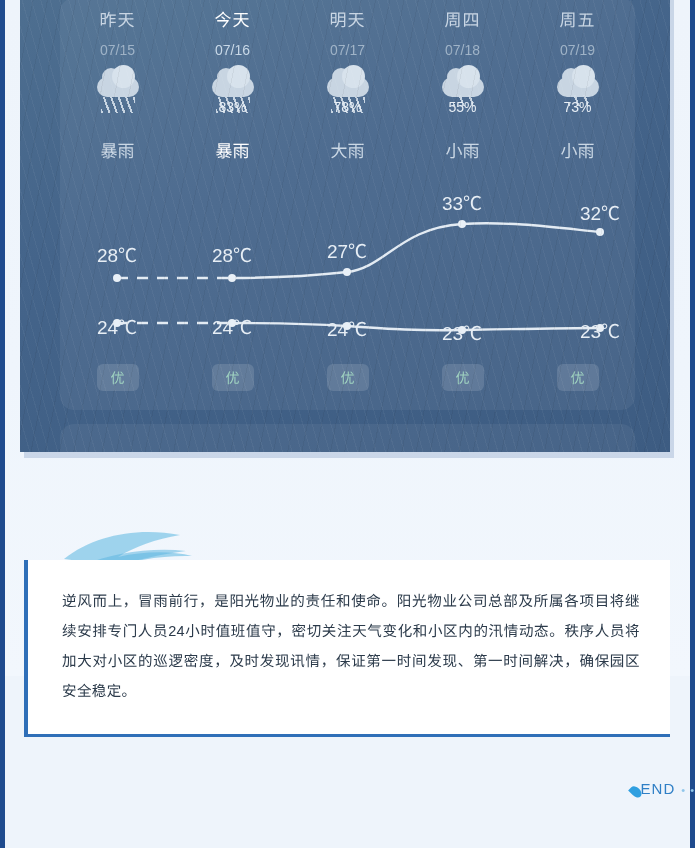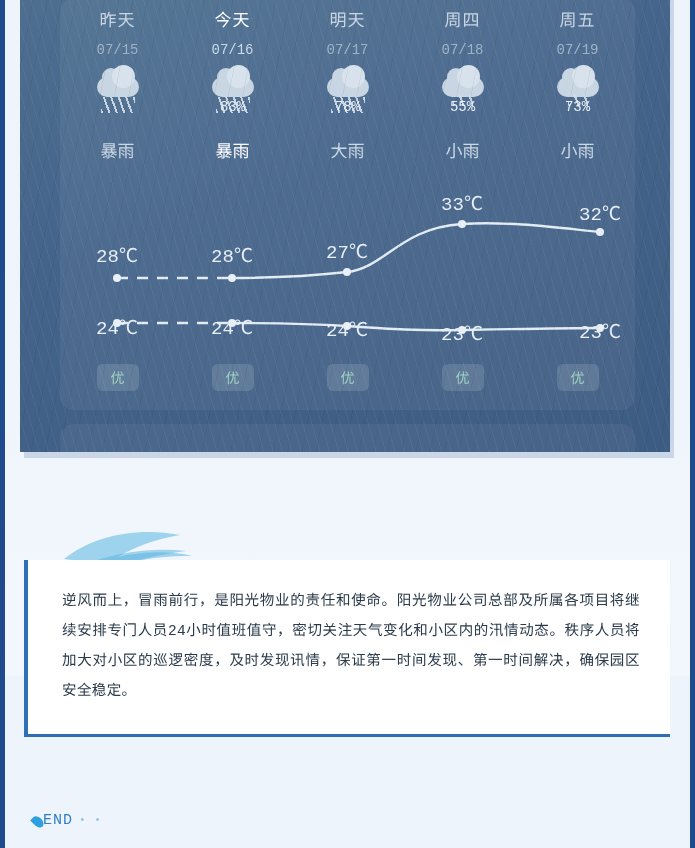"逆风而上，冒雨前行，是阳光物业的责任和使命。阳光物业公司总部及所属各项目将继续安" #page { font-family: Liberation Mono, monospace -> none }
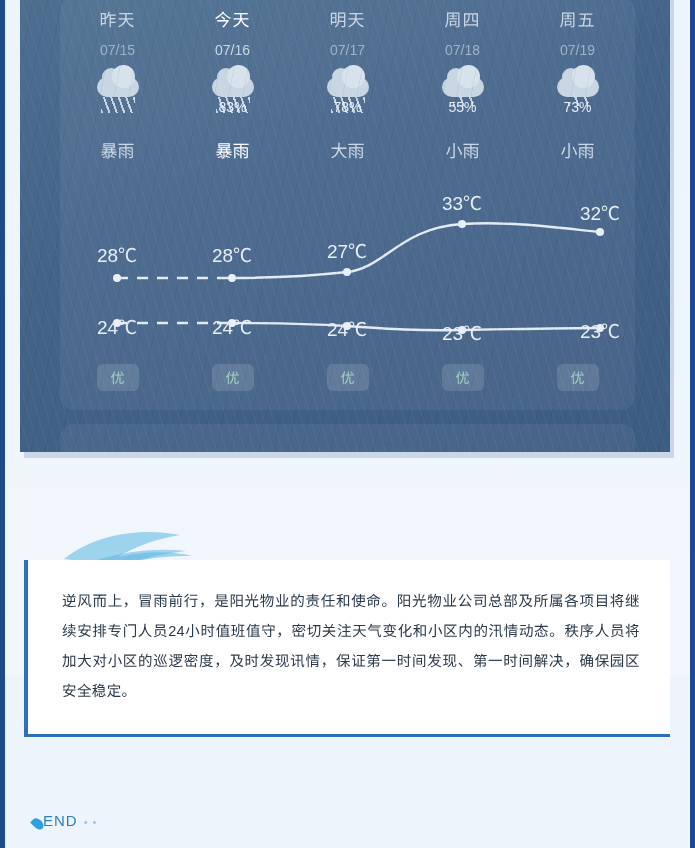"END • •" .end { text-align: left -> right; top: 812px -> 780px }
